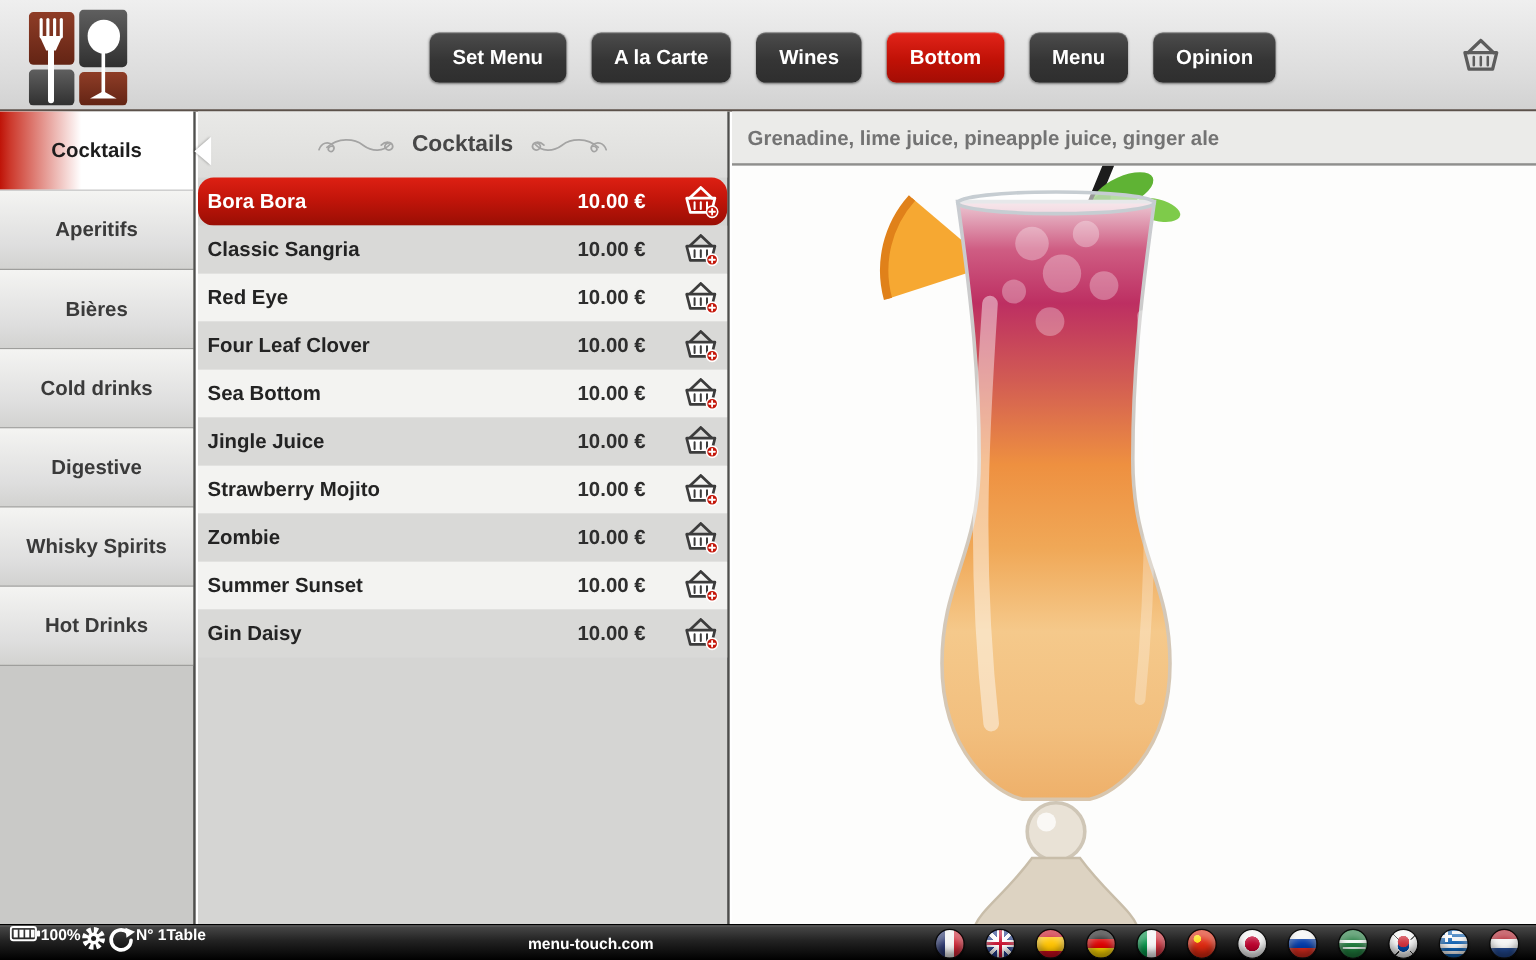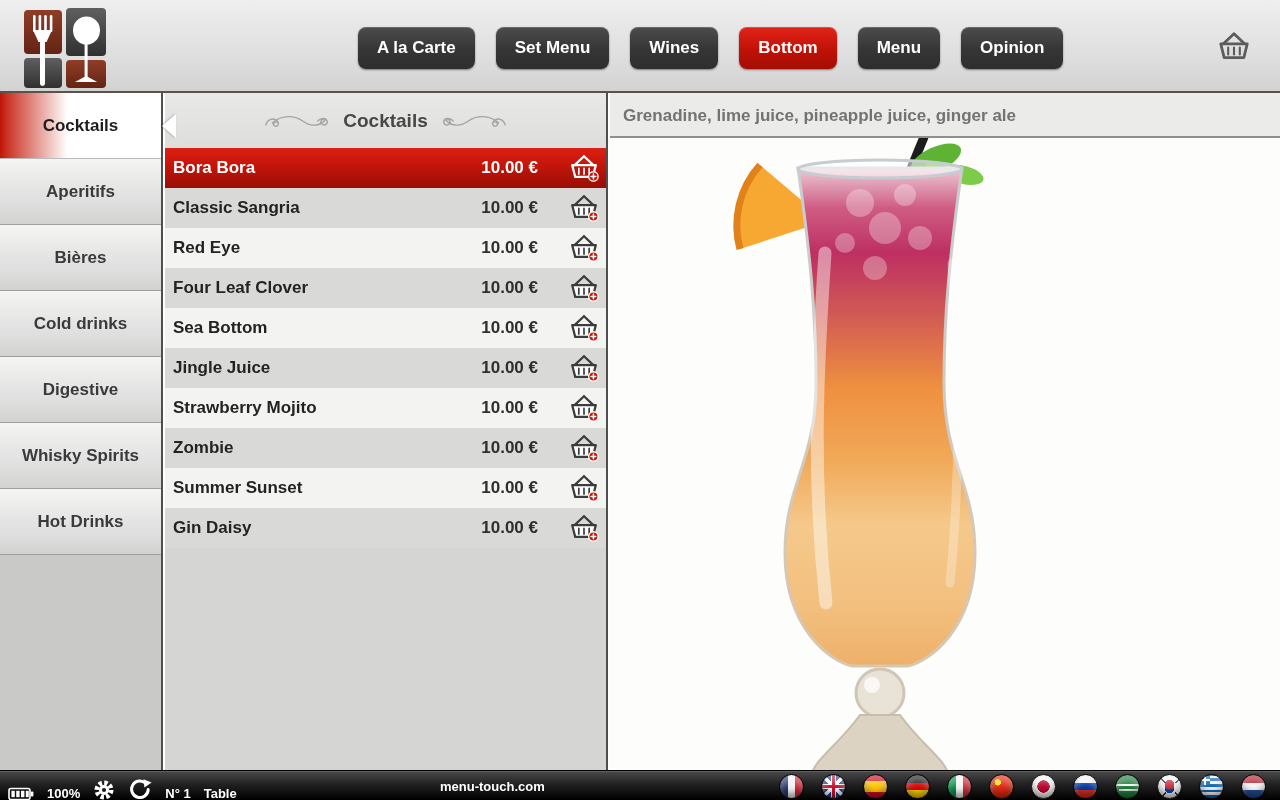"A la Carte" button.nav-btn { order: before "Set Menu" -> after "Set Menu" }
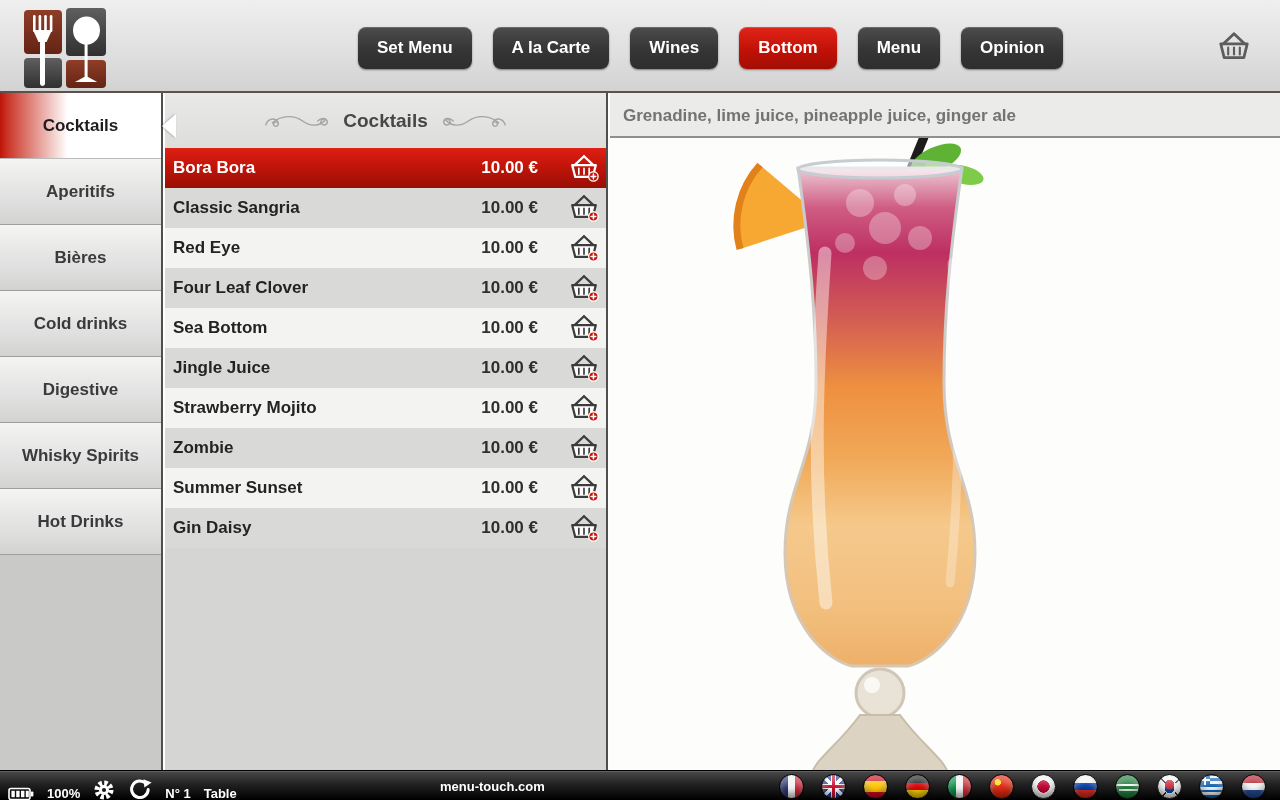"Bora Bora" .menu-row.selected { border-radius: none -> 13px }
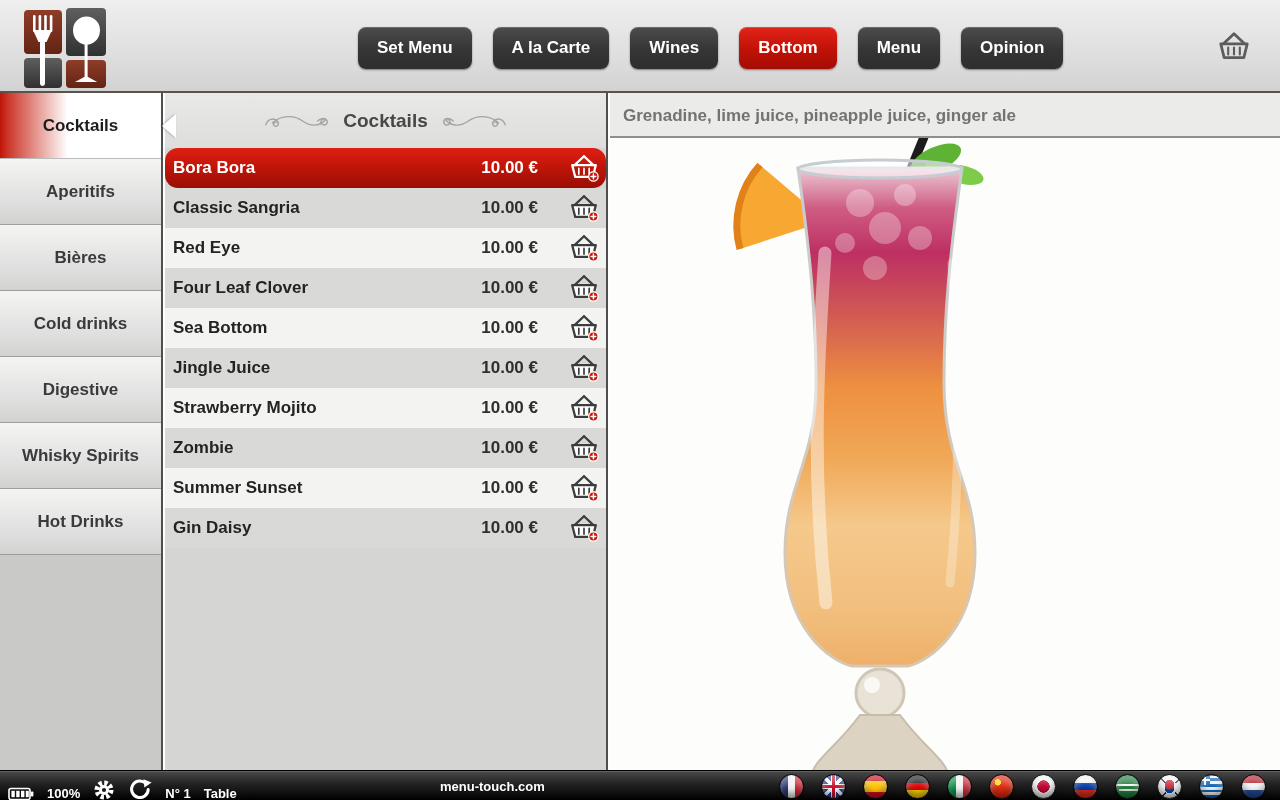"100%" .bar-left { align-items: flex-end -> flex-start; gap: 13px -> none }
